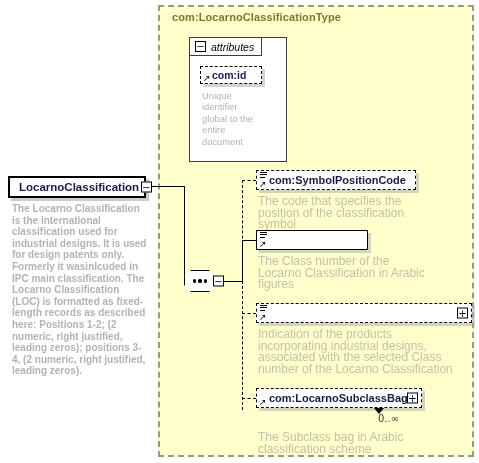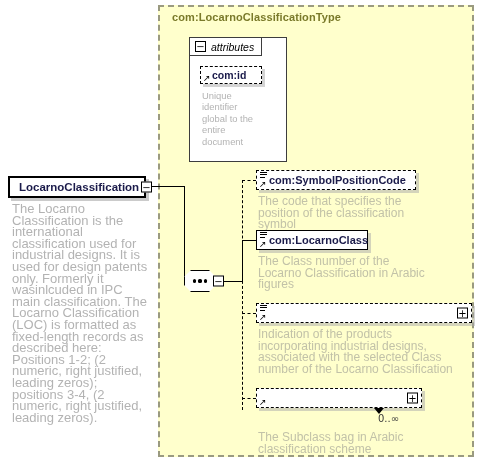"The Locarno Classification is the" #root-desc { font-size: 13px -> 10px; font-weight: none -> bold }
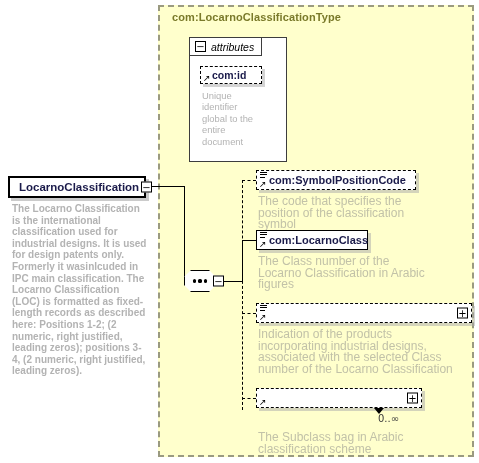"com:LocarnoClass" span.el-label { html: <span>com:LocarnoClass</span> -> none }
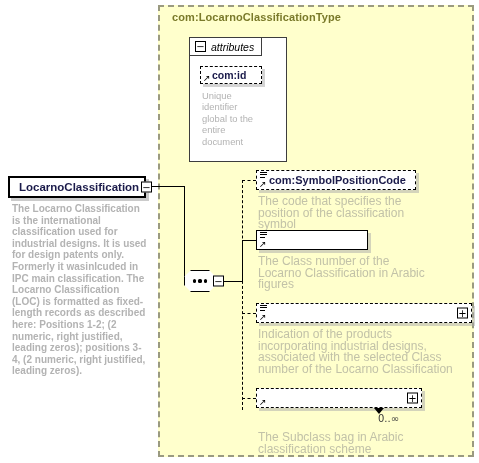"com:LocarnoSubclassBag" span.el-label { html: none -> <span>com:LocarnoSubclassBag</span> }
